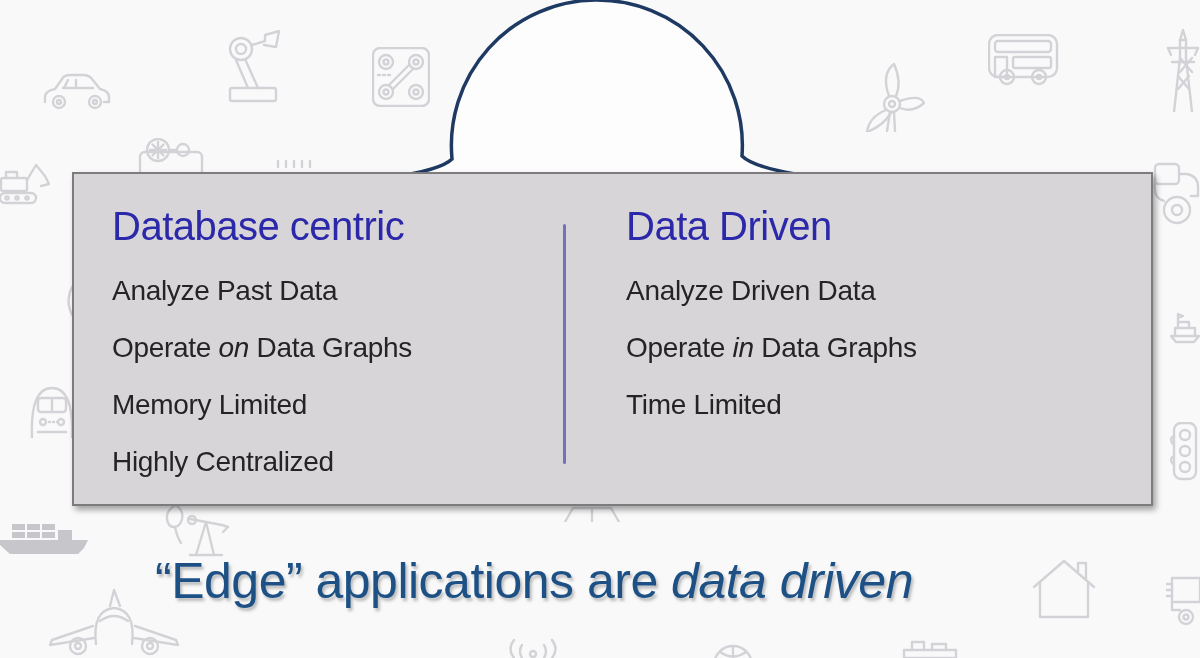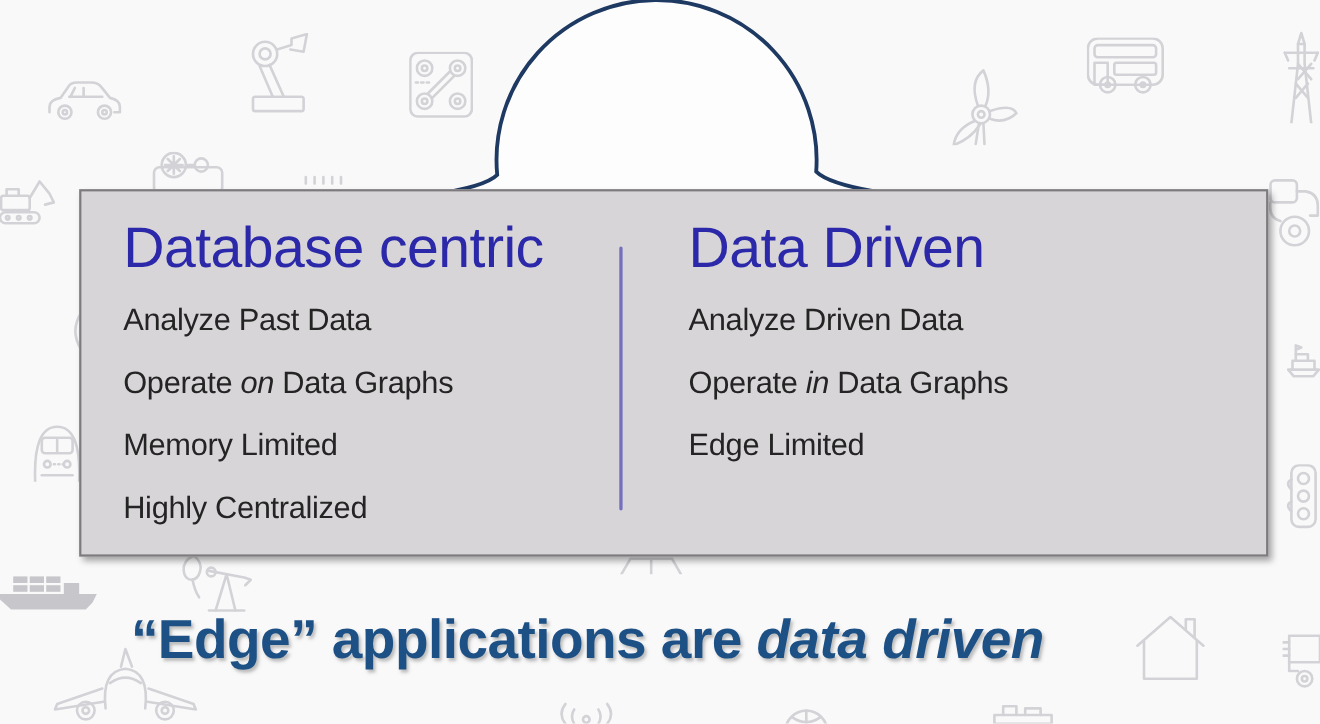"Database centric" .col-title { font-size: 52px -> 40px }
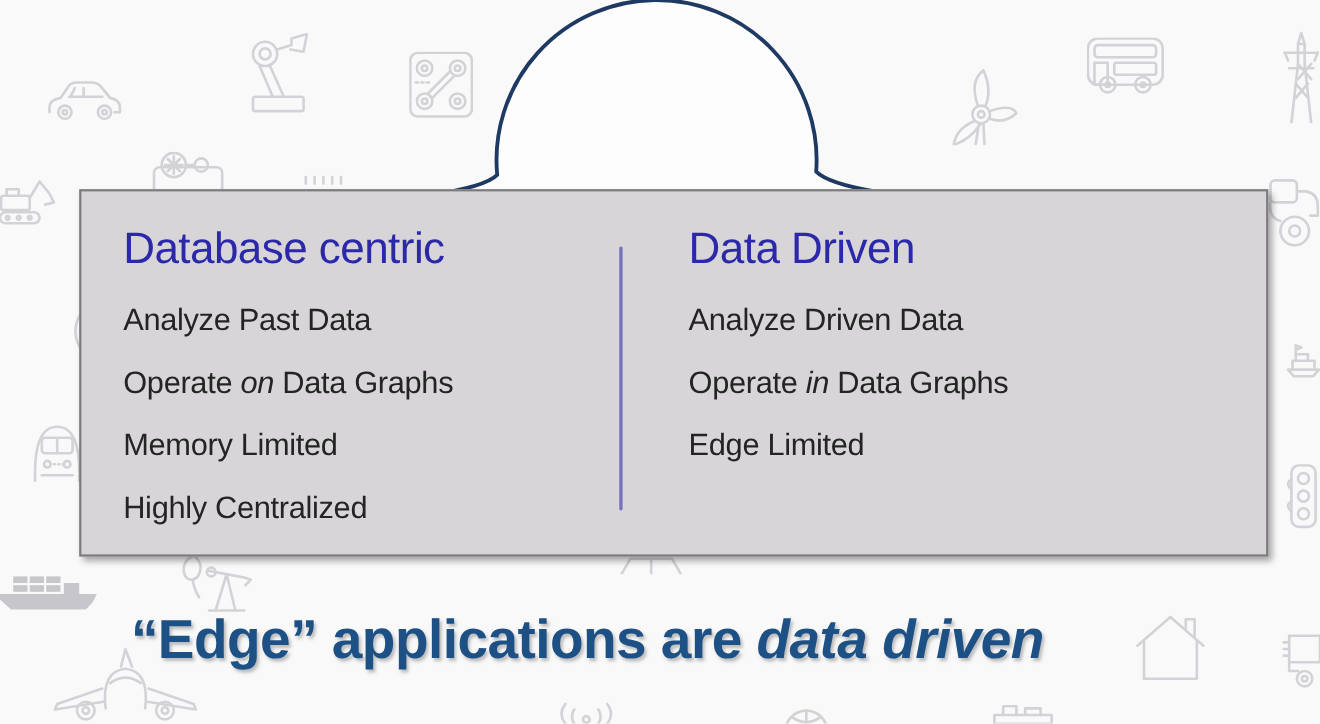"Edge Limited" span { text: Edge -> Time }
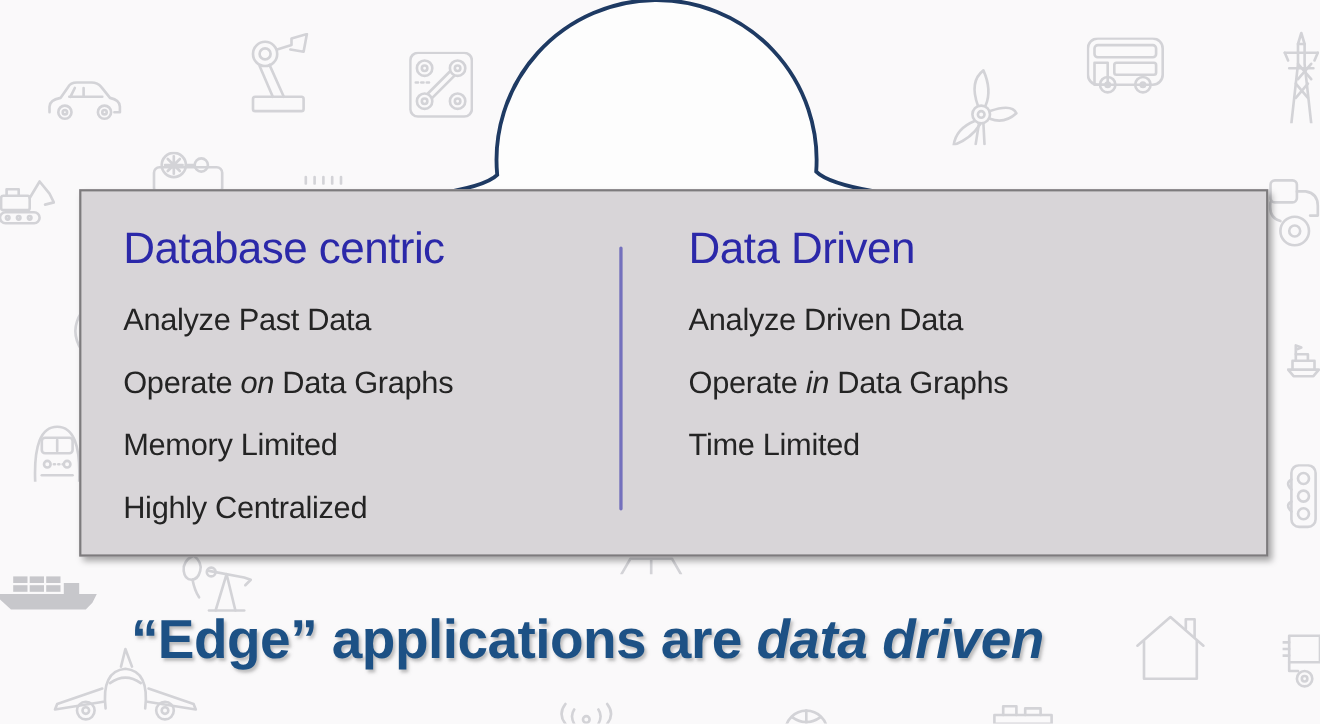"“Edge” applications are data driven" .headline { font-weight: 700 -> 400 }
